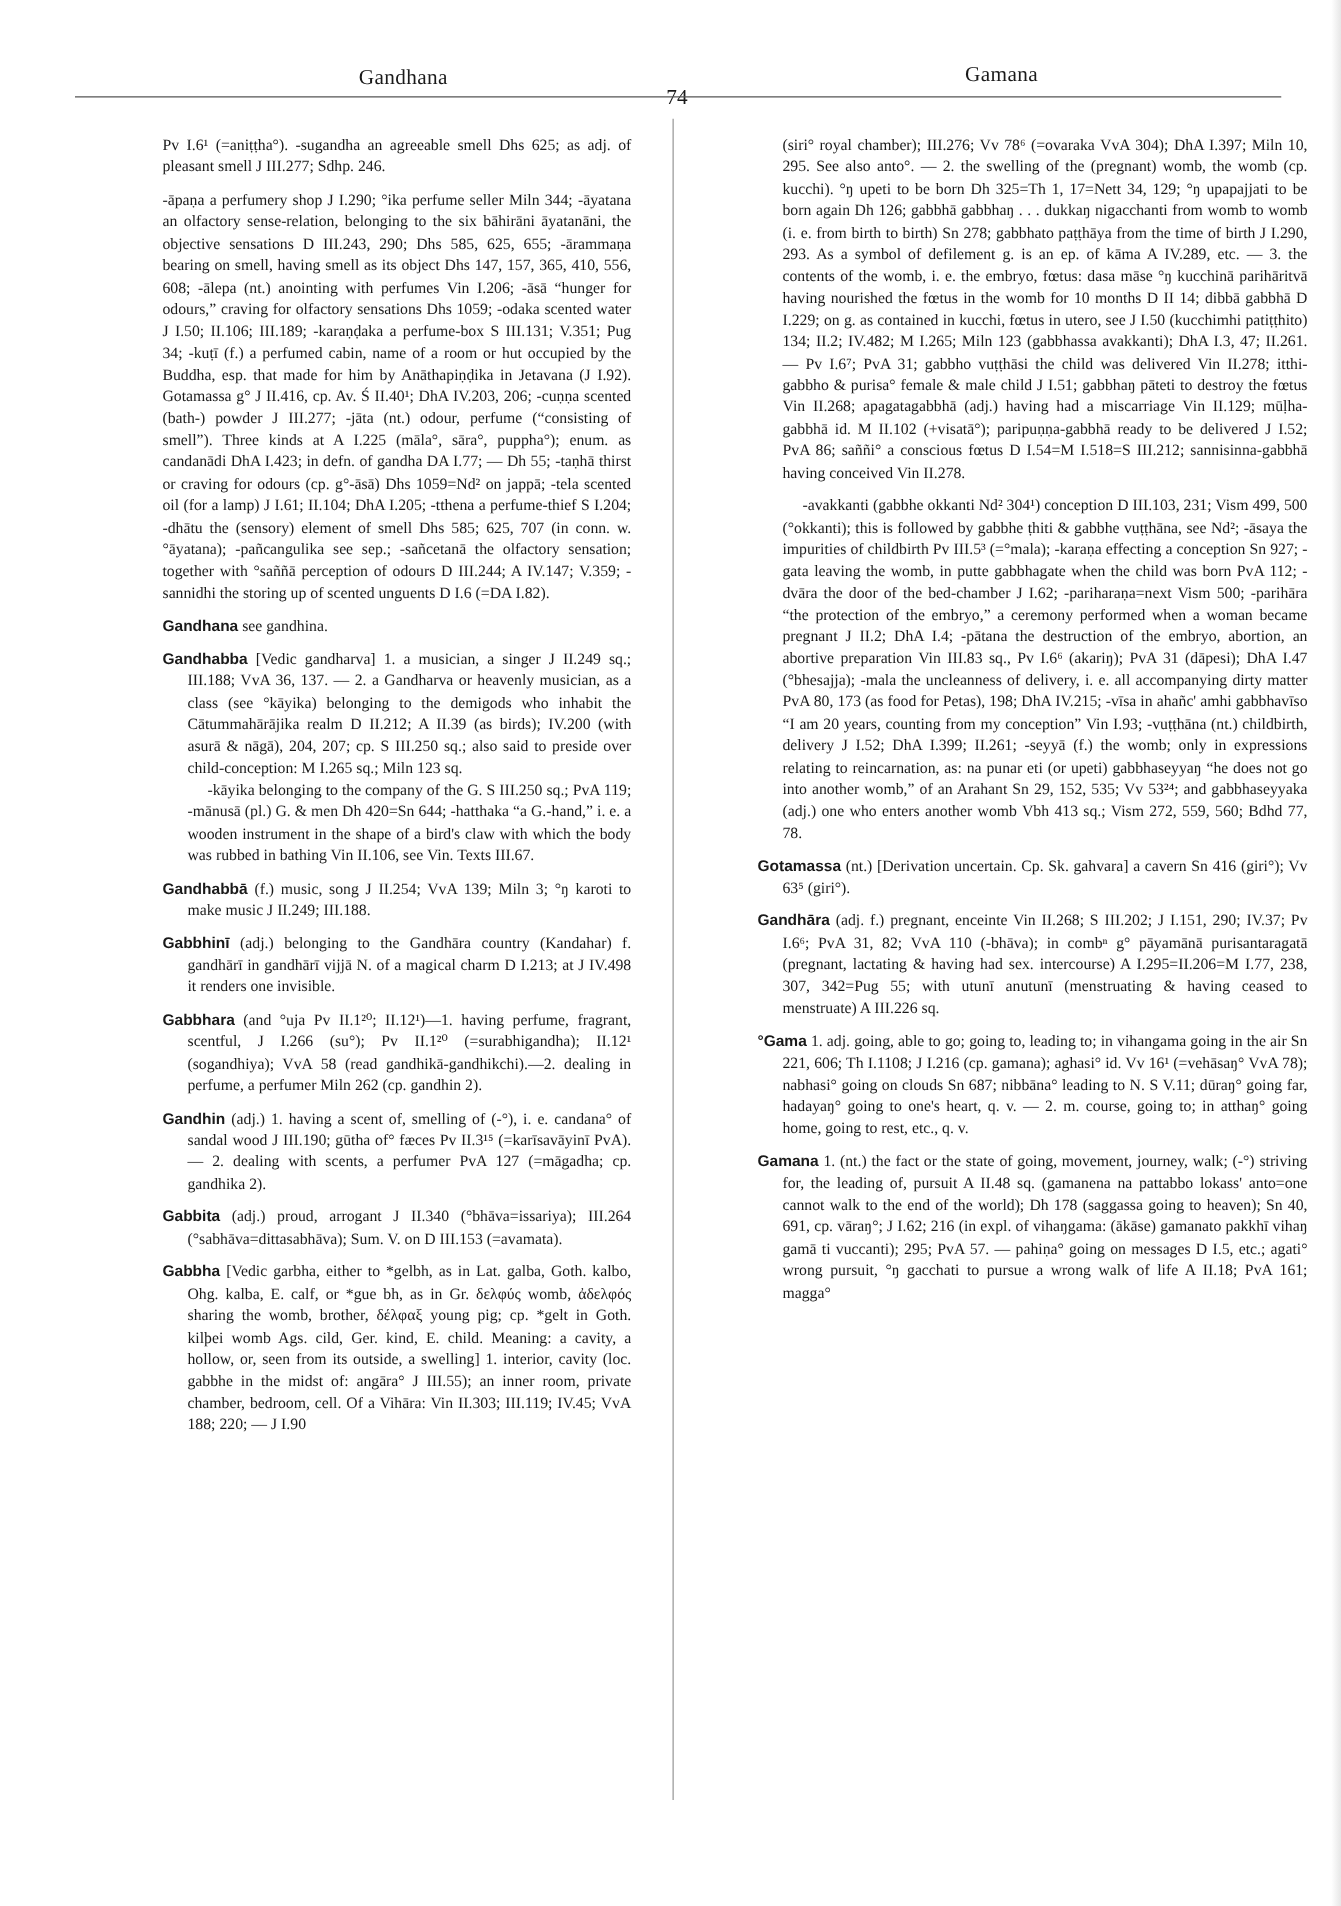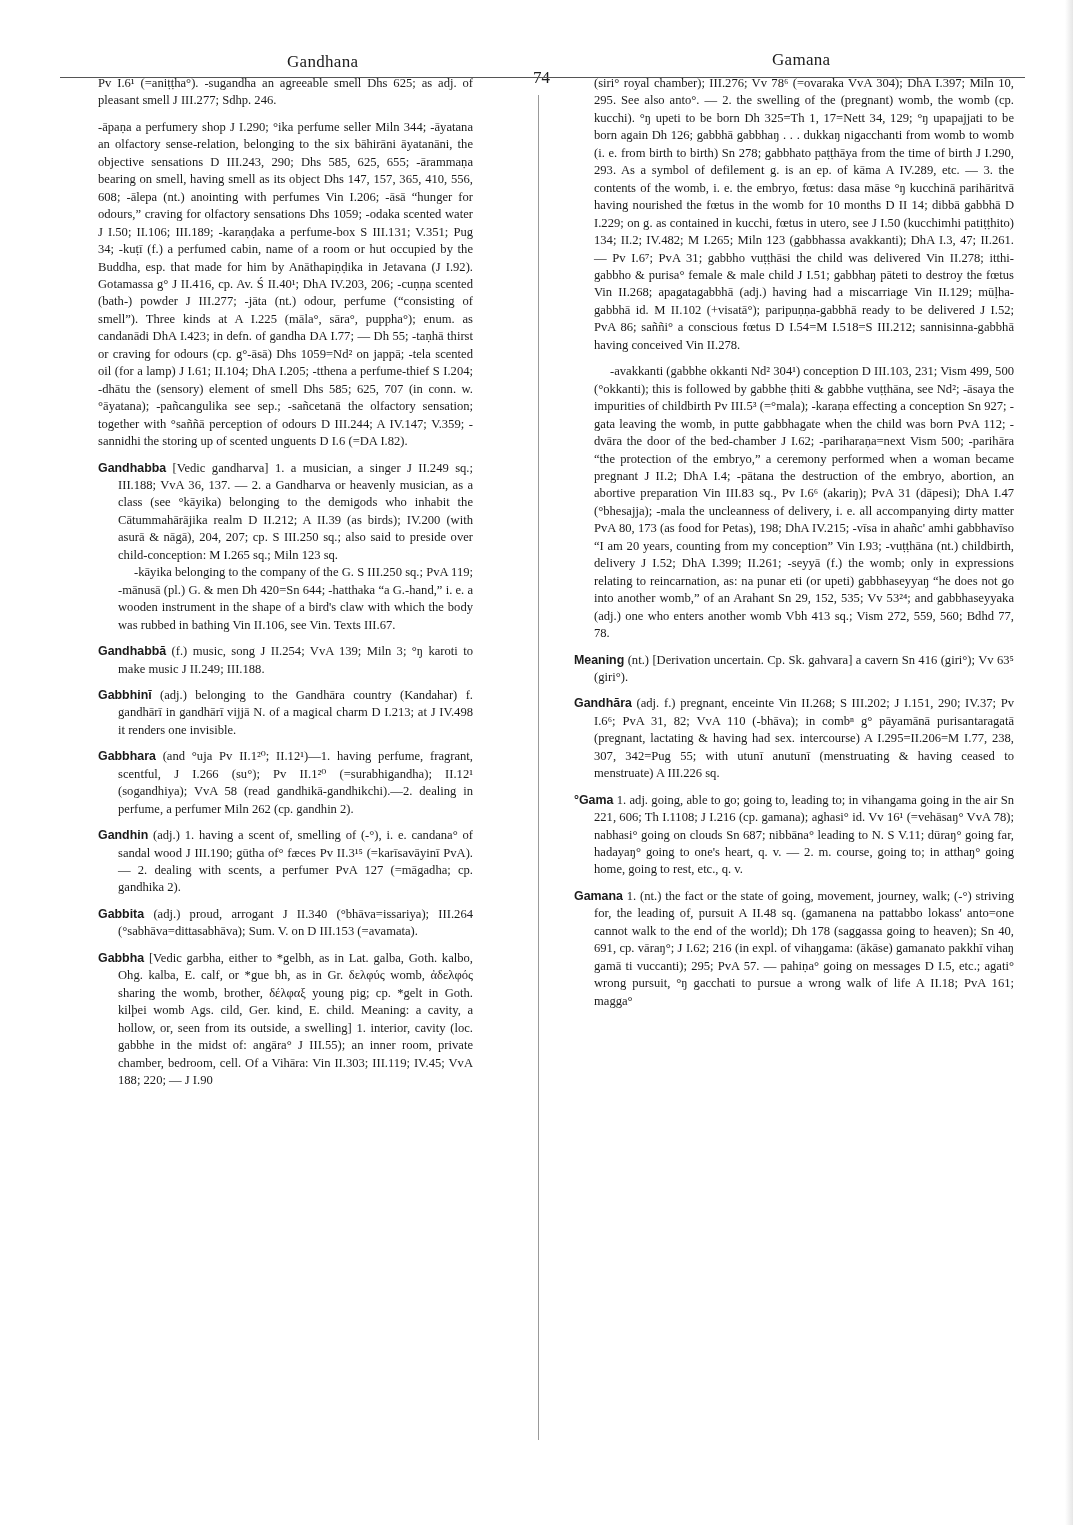"Pv I.6¹ (=aniṭṭha°). -sugandha an" .col { margin-left: none -> 32px; top: 75px -> 108px }
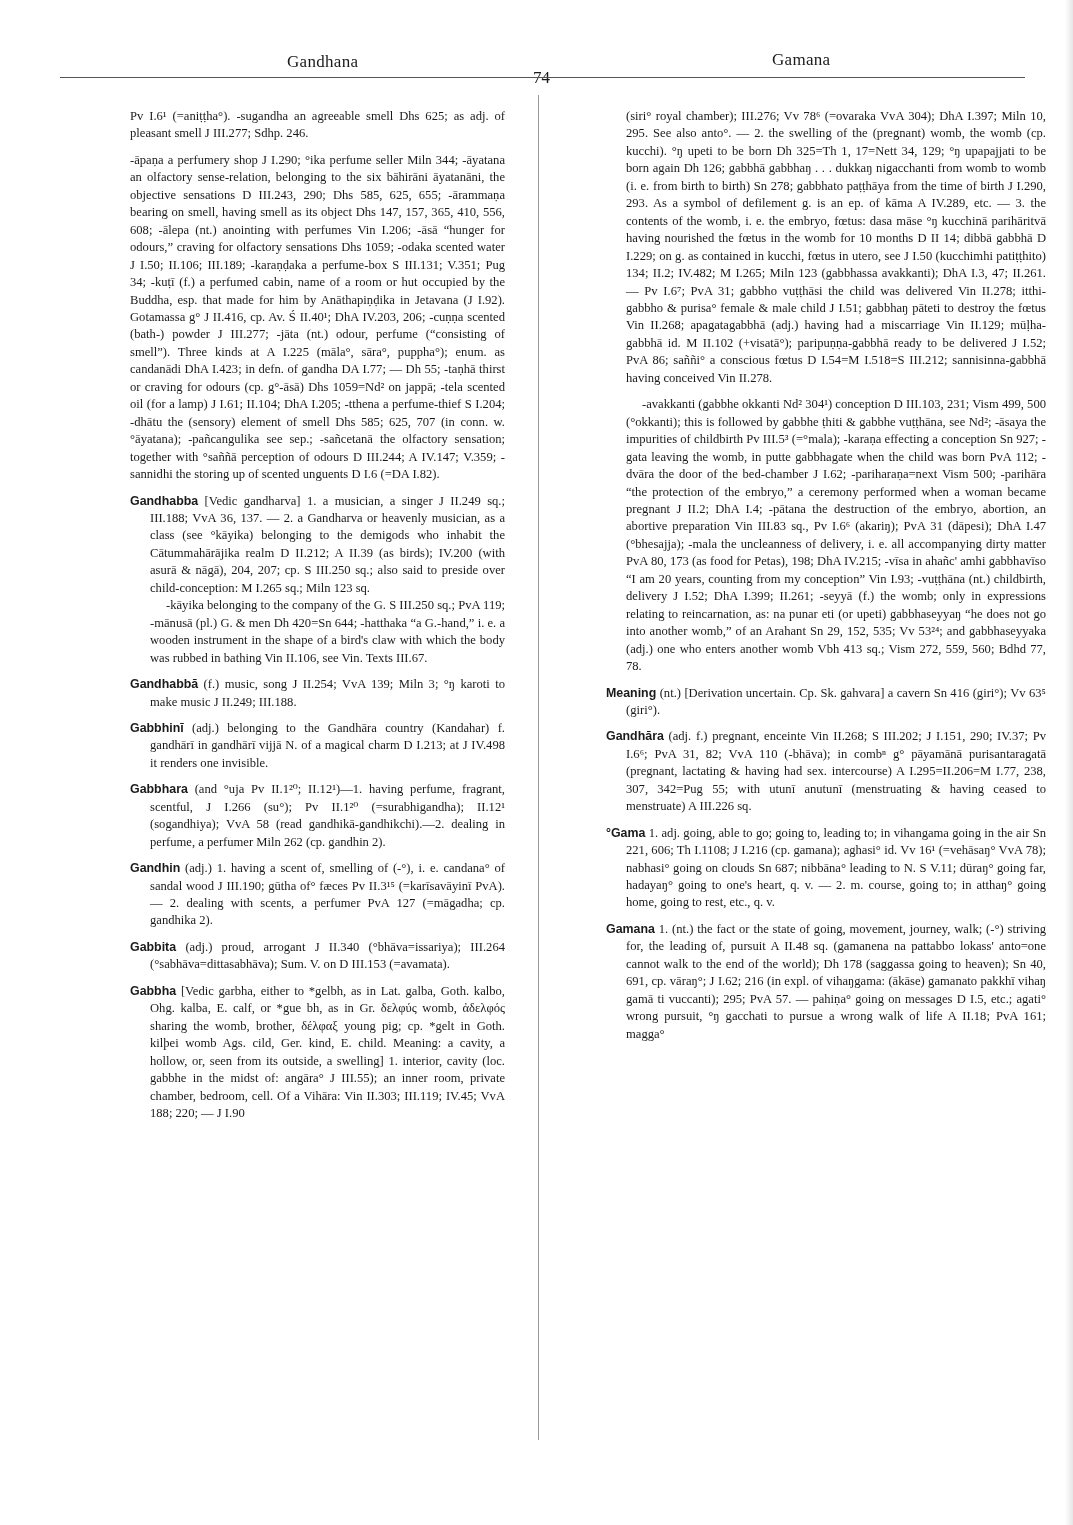"Gandhana see gandhina." p.entry { html: none -> <p><span>Gandhana</span><span> see gandhina.</span></p> }
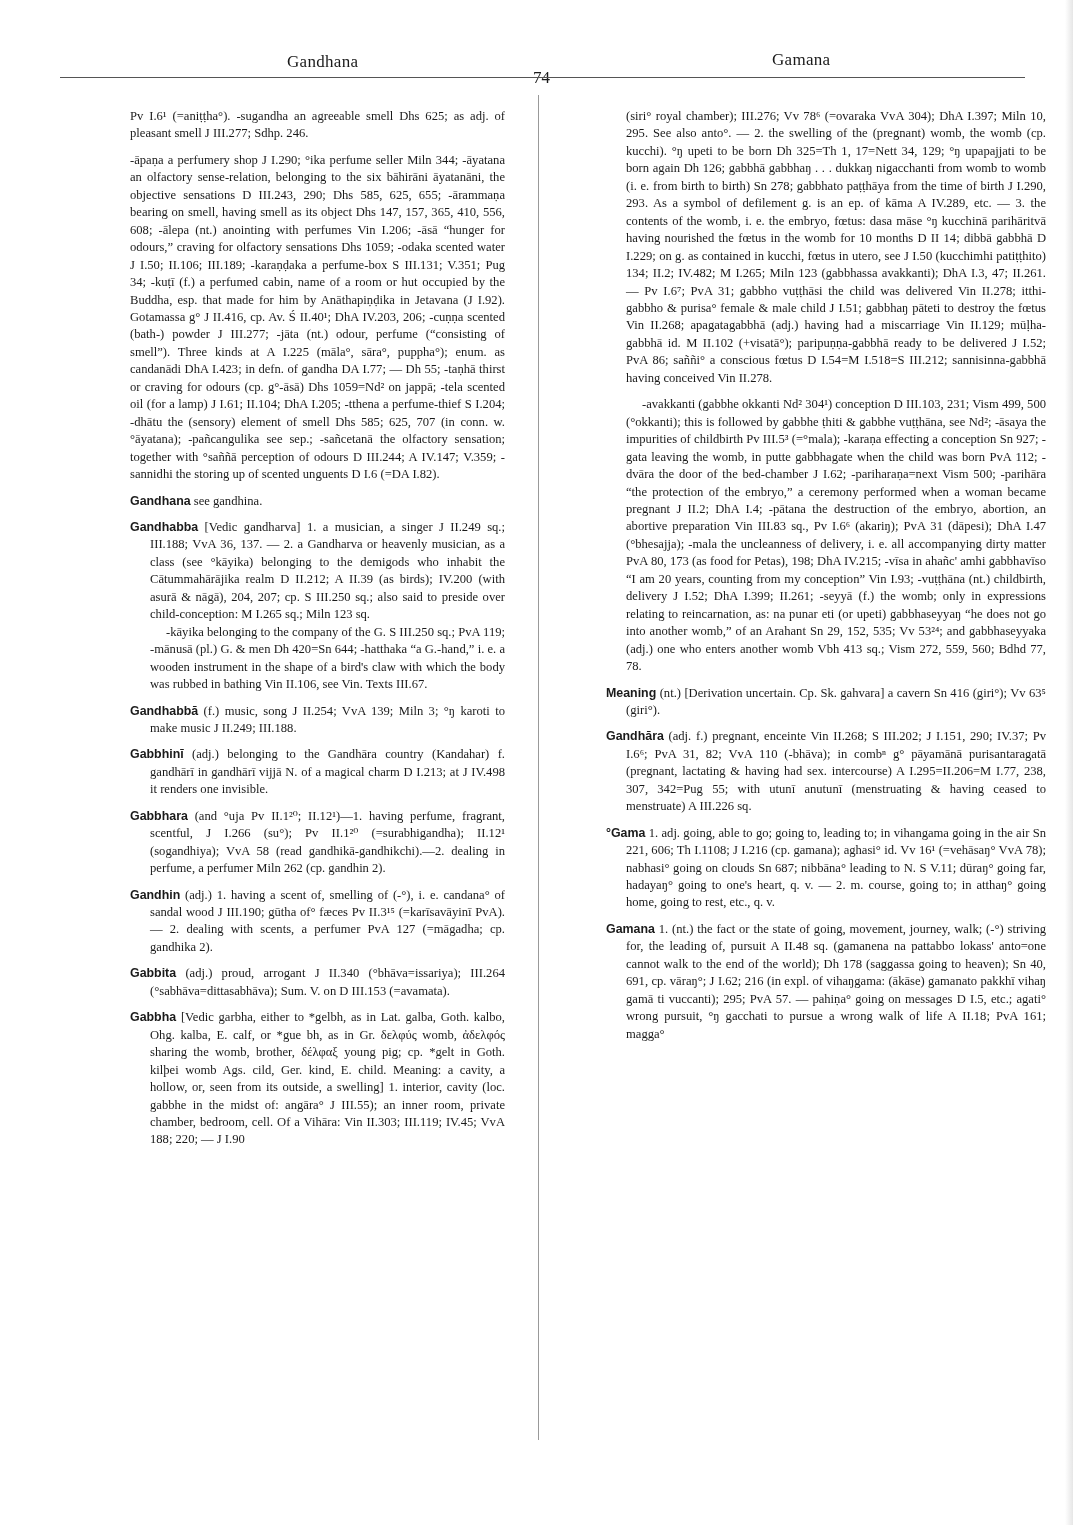"Meaning" span.hw { text: Meaning -> Gotamassa }
